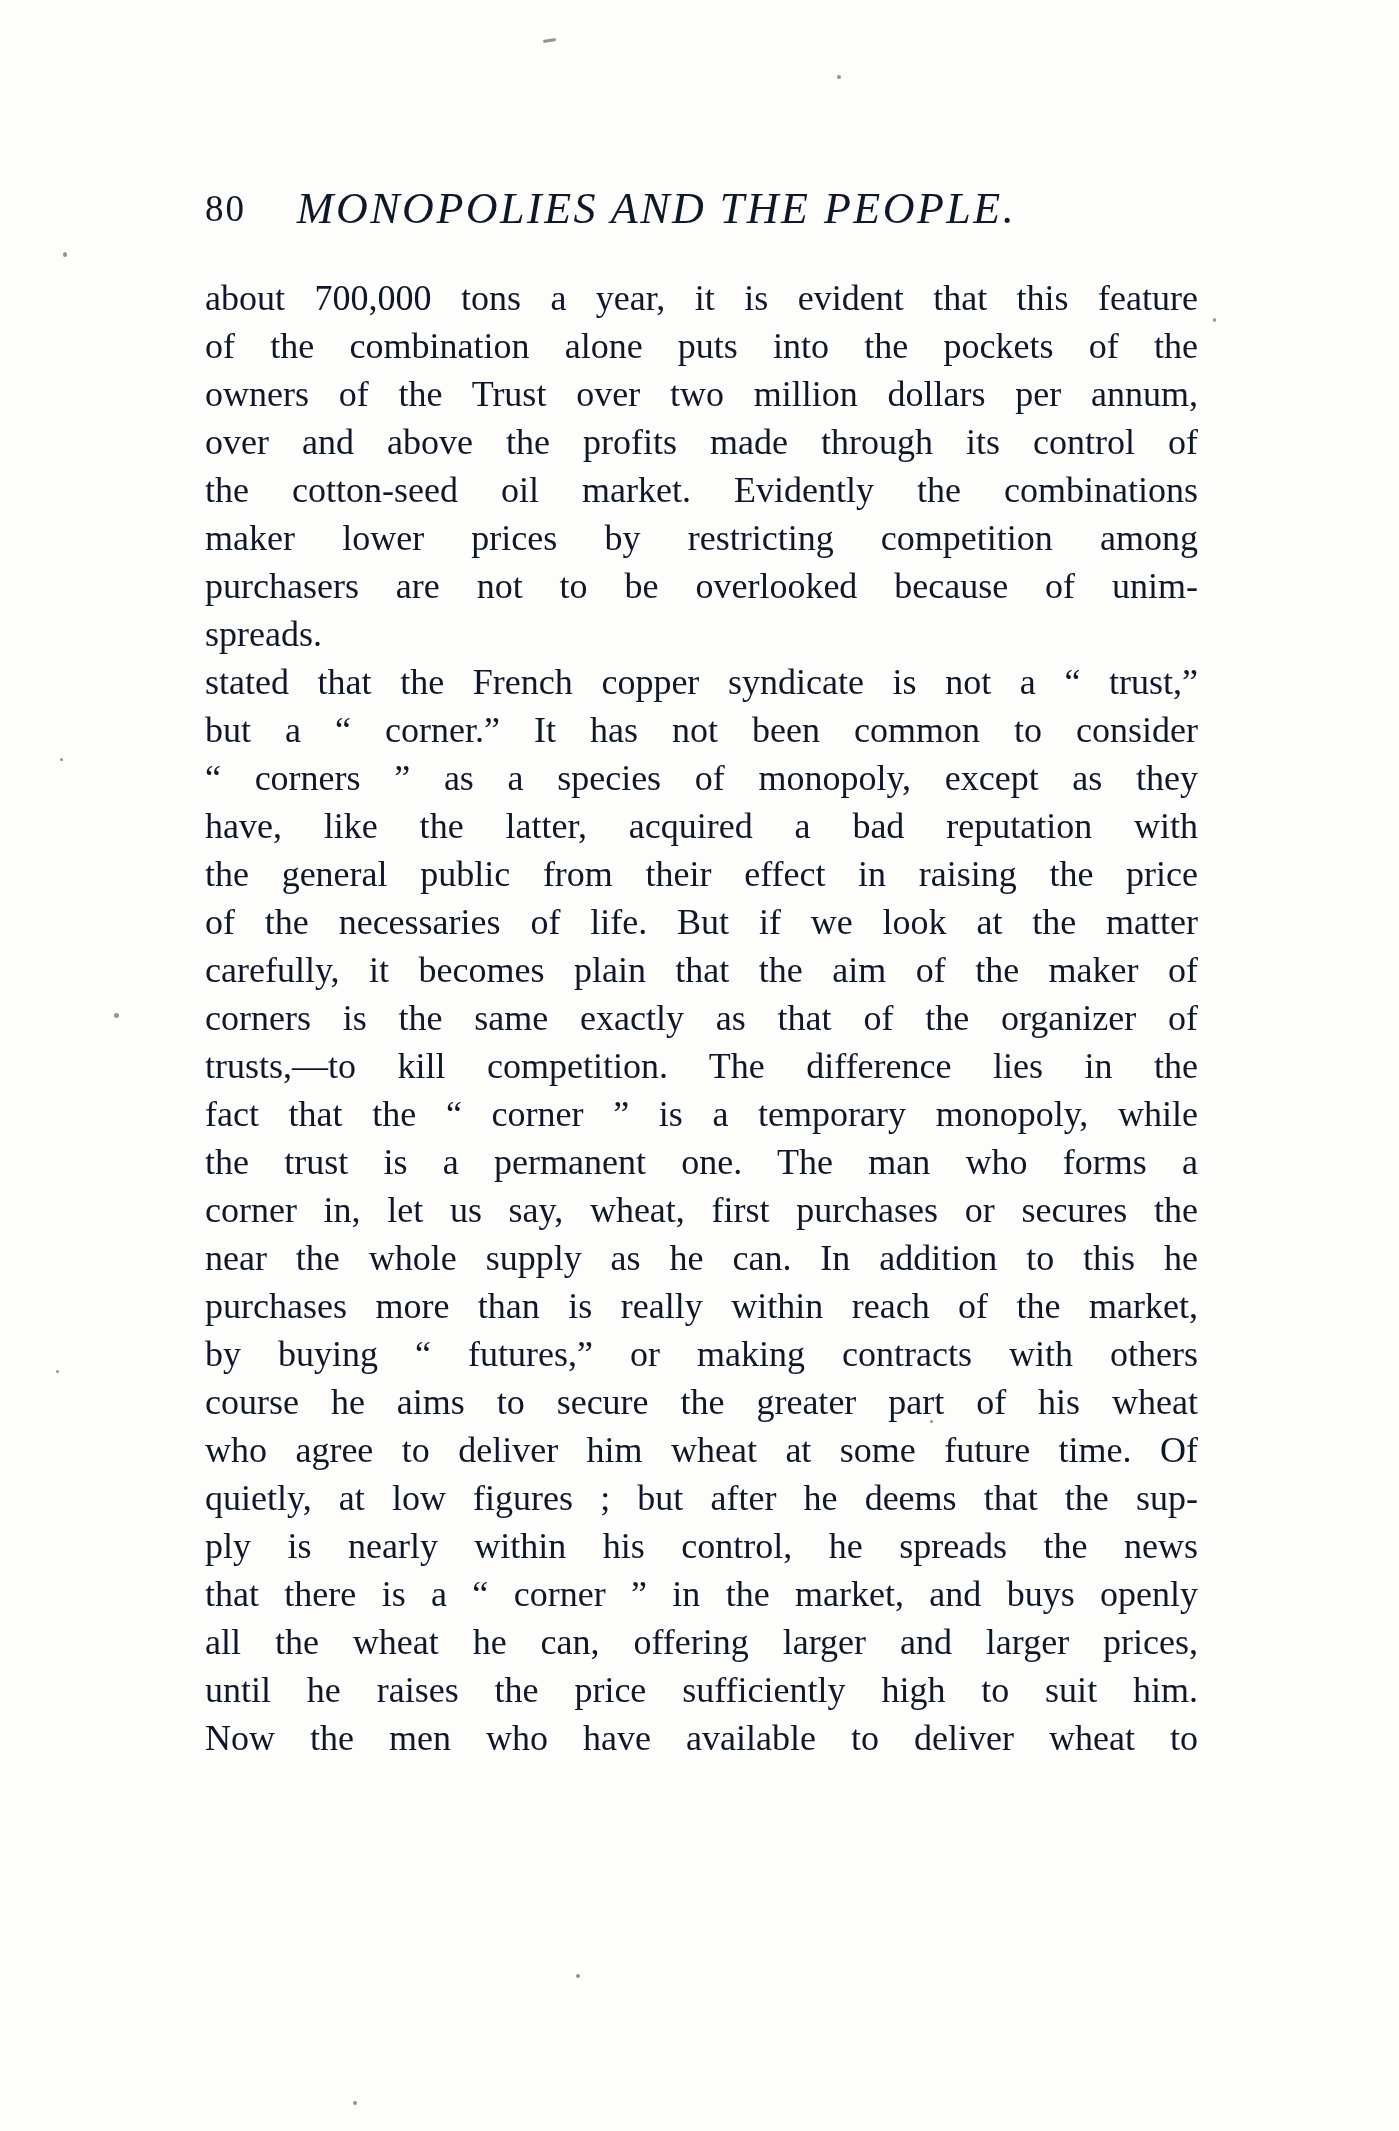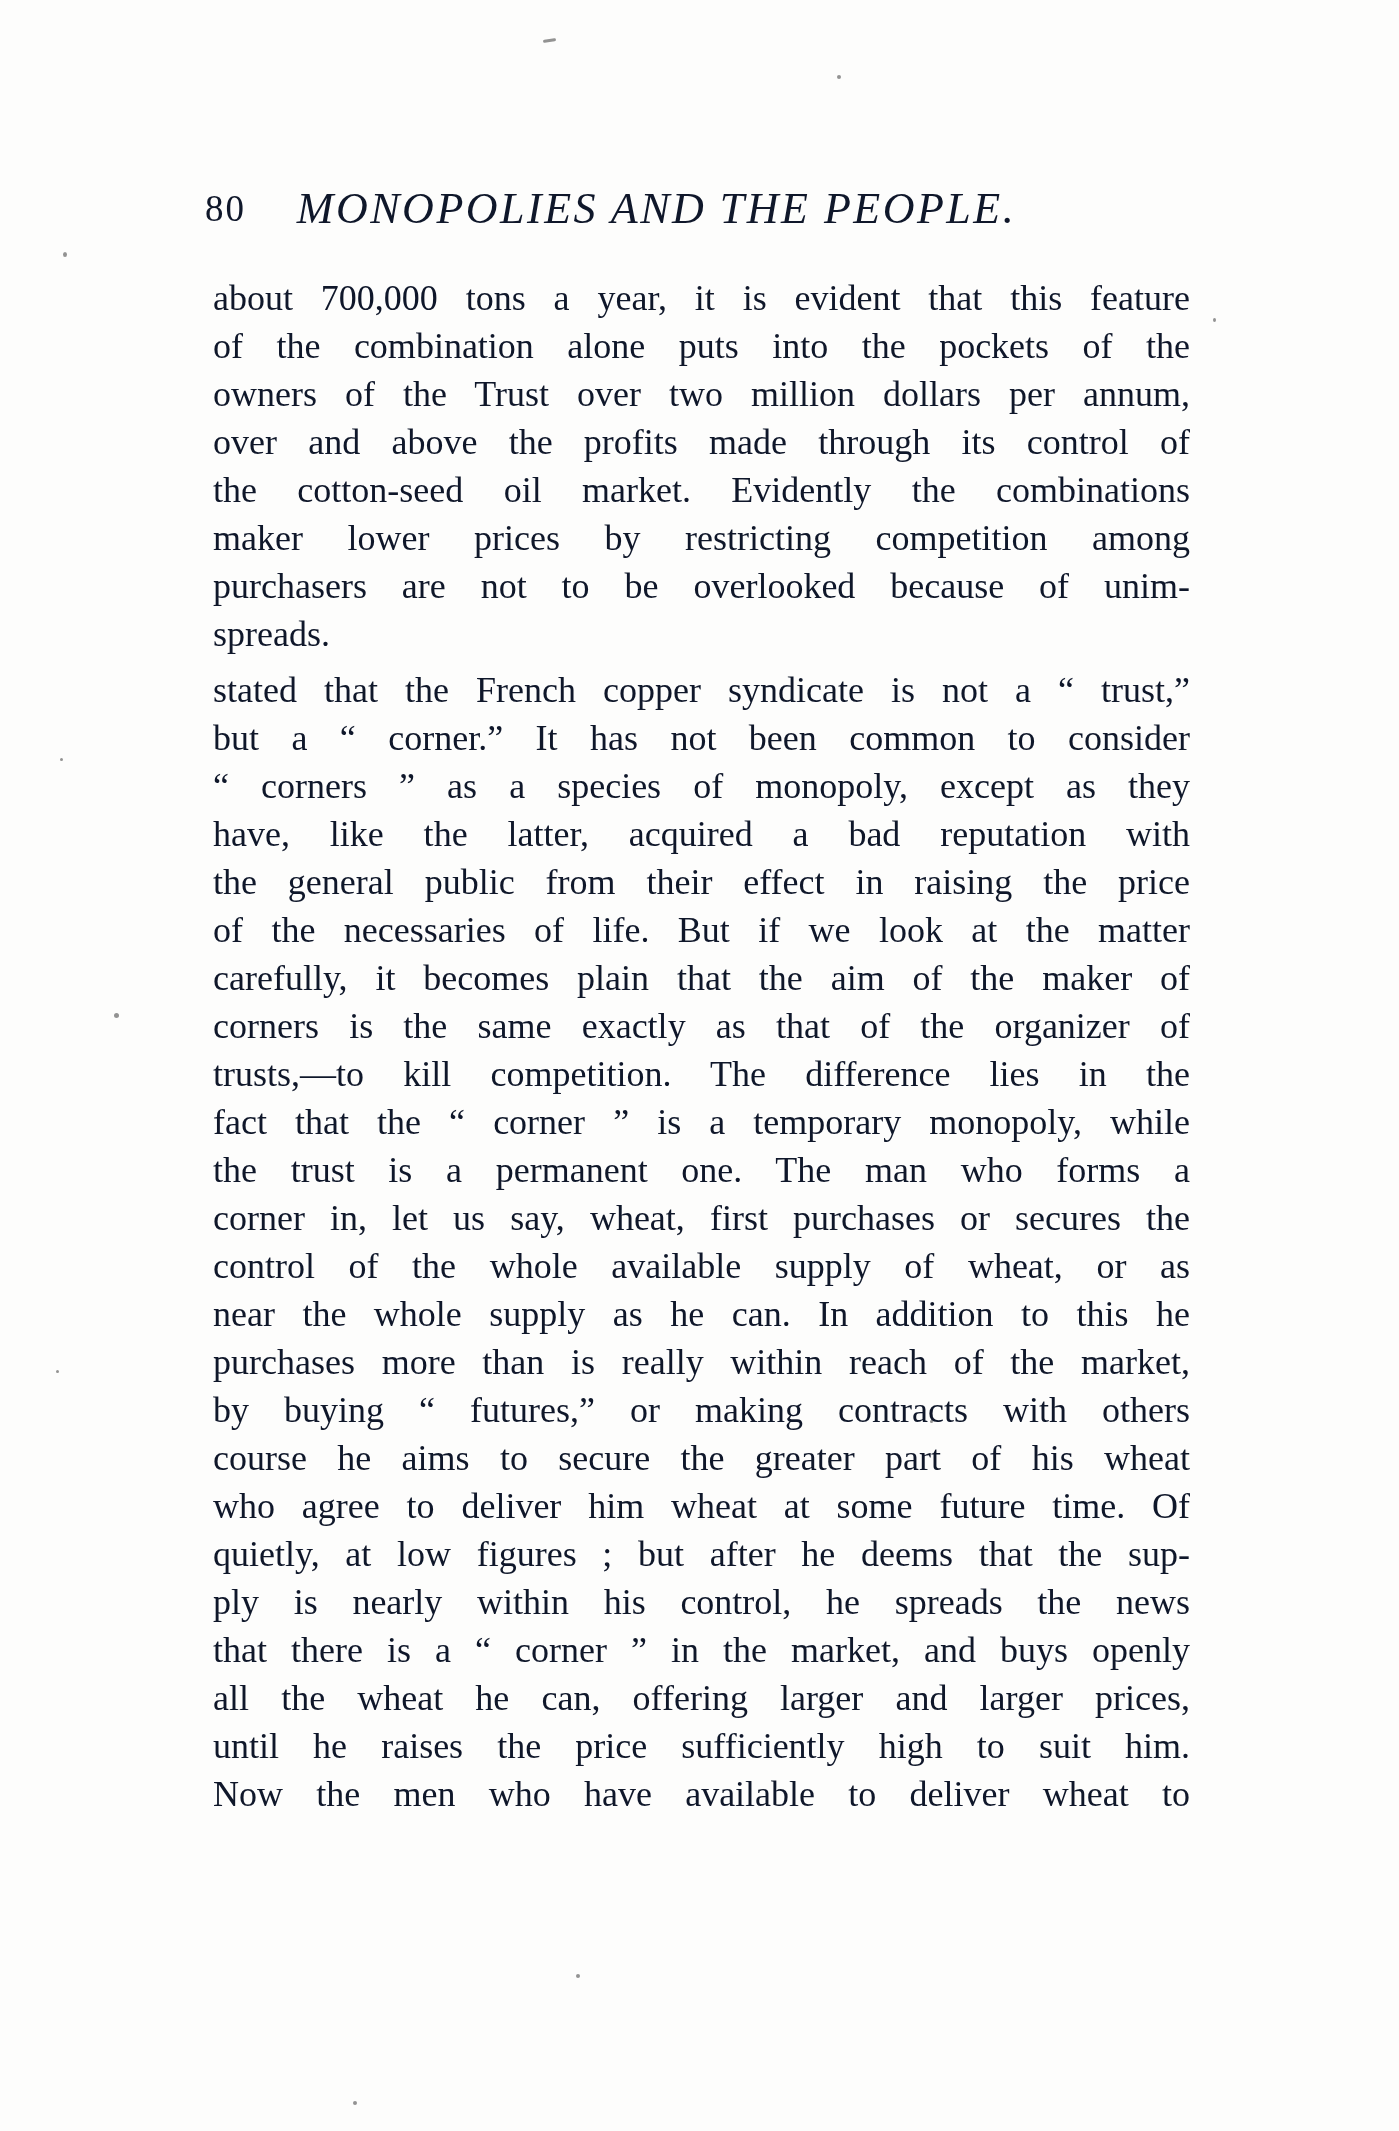"about 700,000 tons a year," .paragraph { margin: 8px -> 0 }
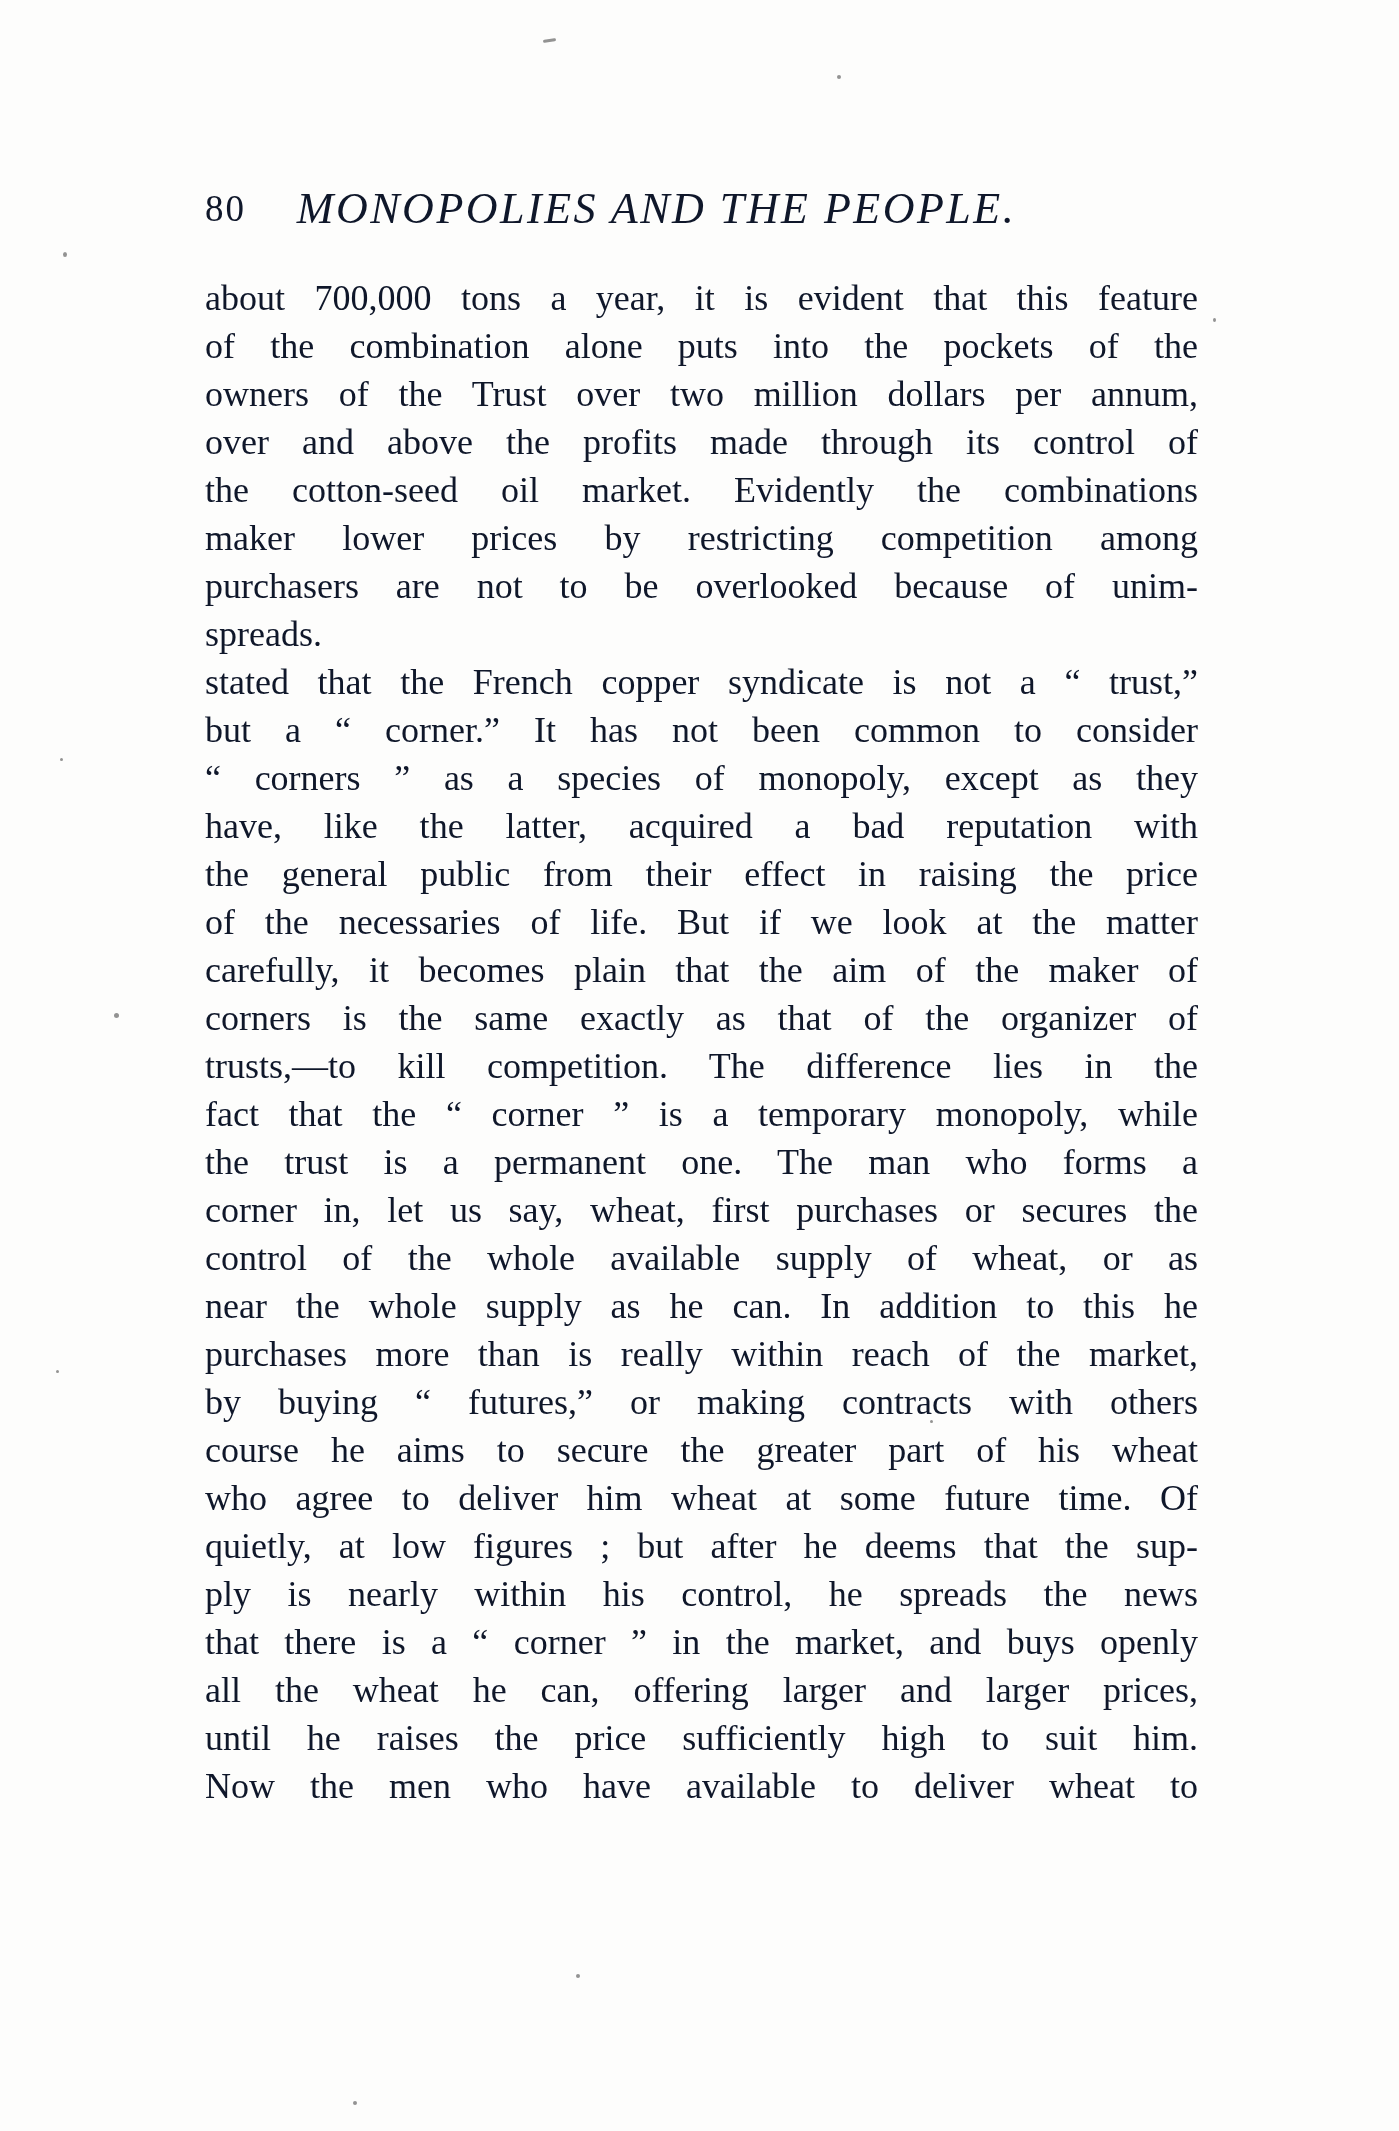"control of the whole available" div.line { html: <div>control of the whole available supply of wheat, or as</div> -> none }
